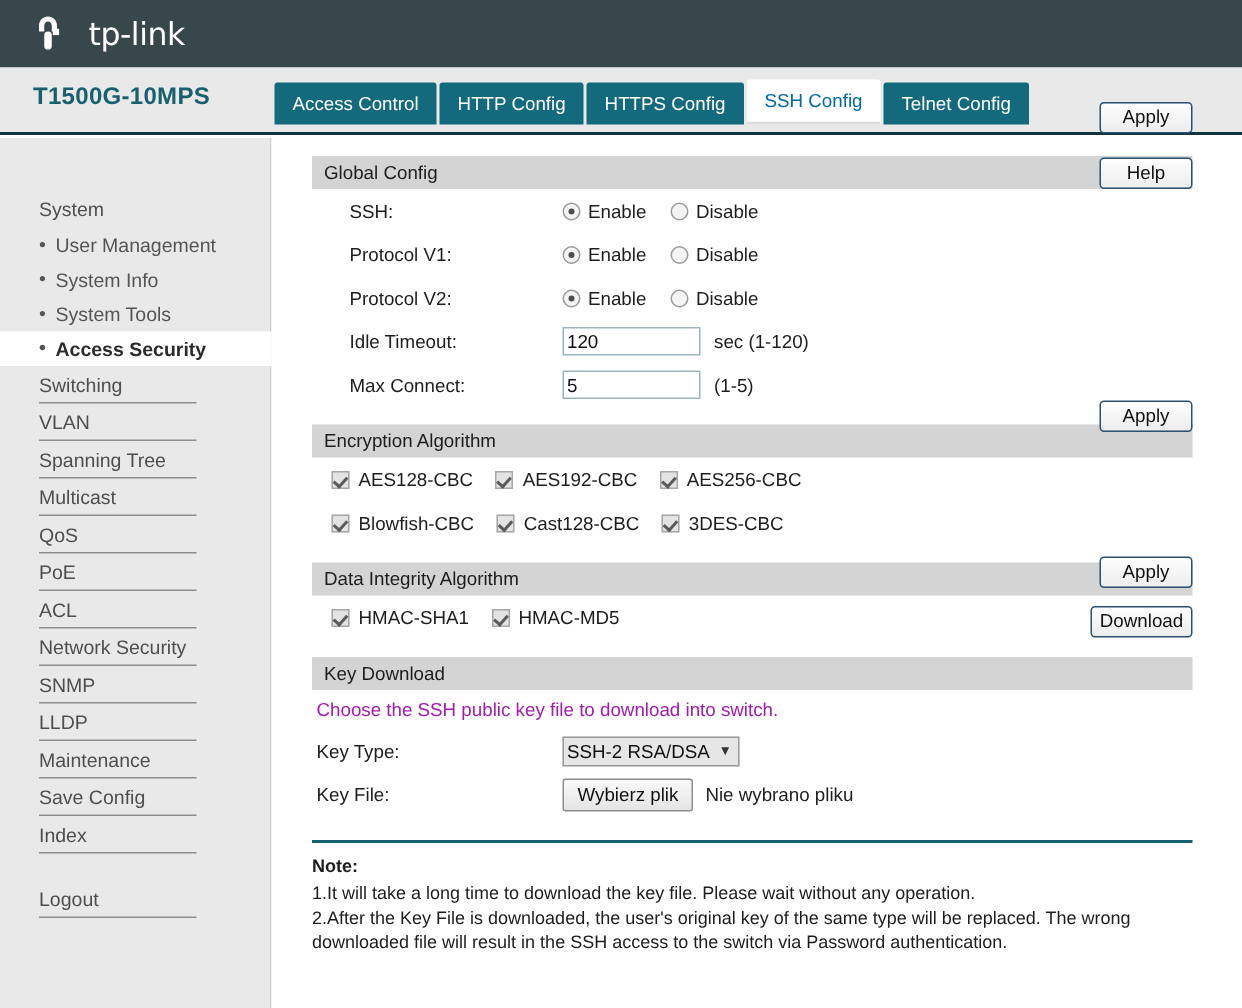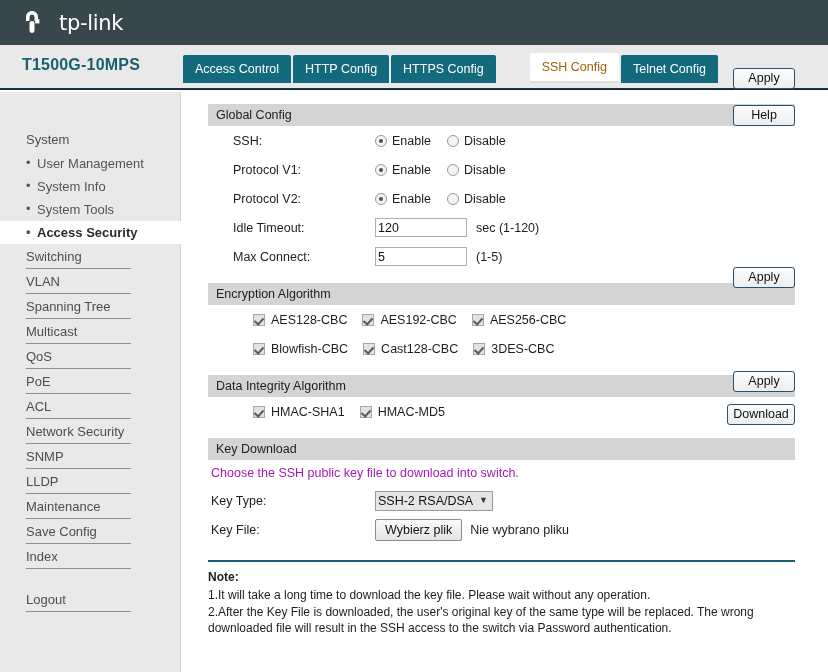"SSH Config" .tab.active { color: #a16207 -> #0369a1; margin-left: 32px -> none }
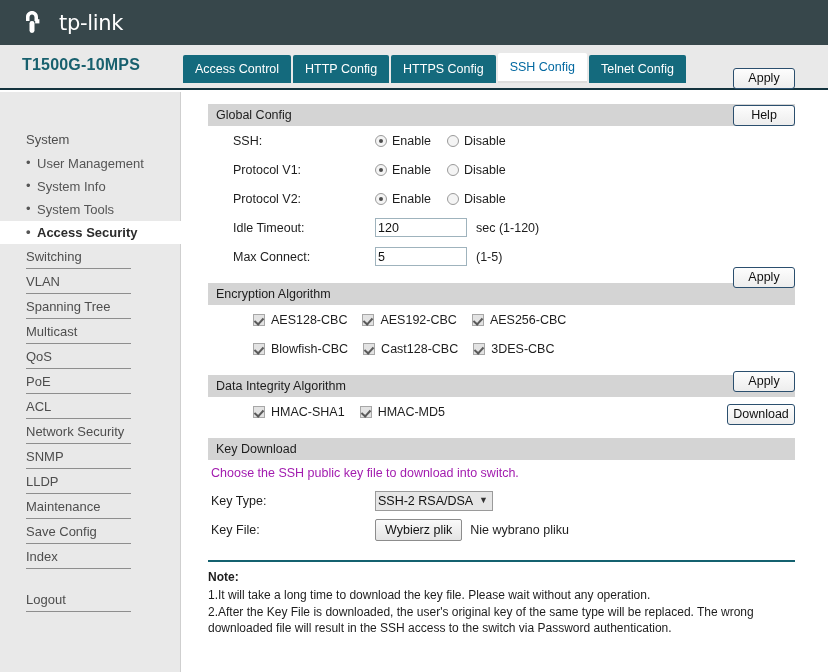"AES128-CBC" .cbrow { margin-left: 32px -> none }
